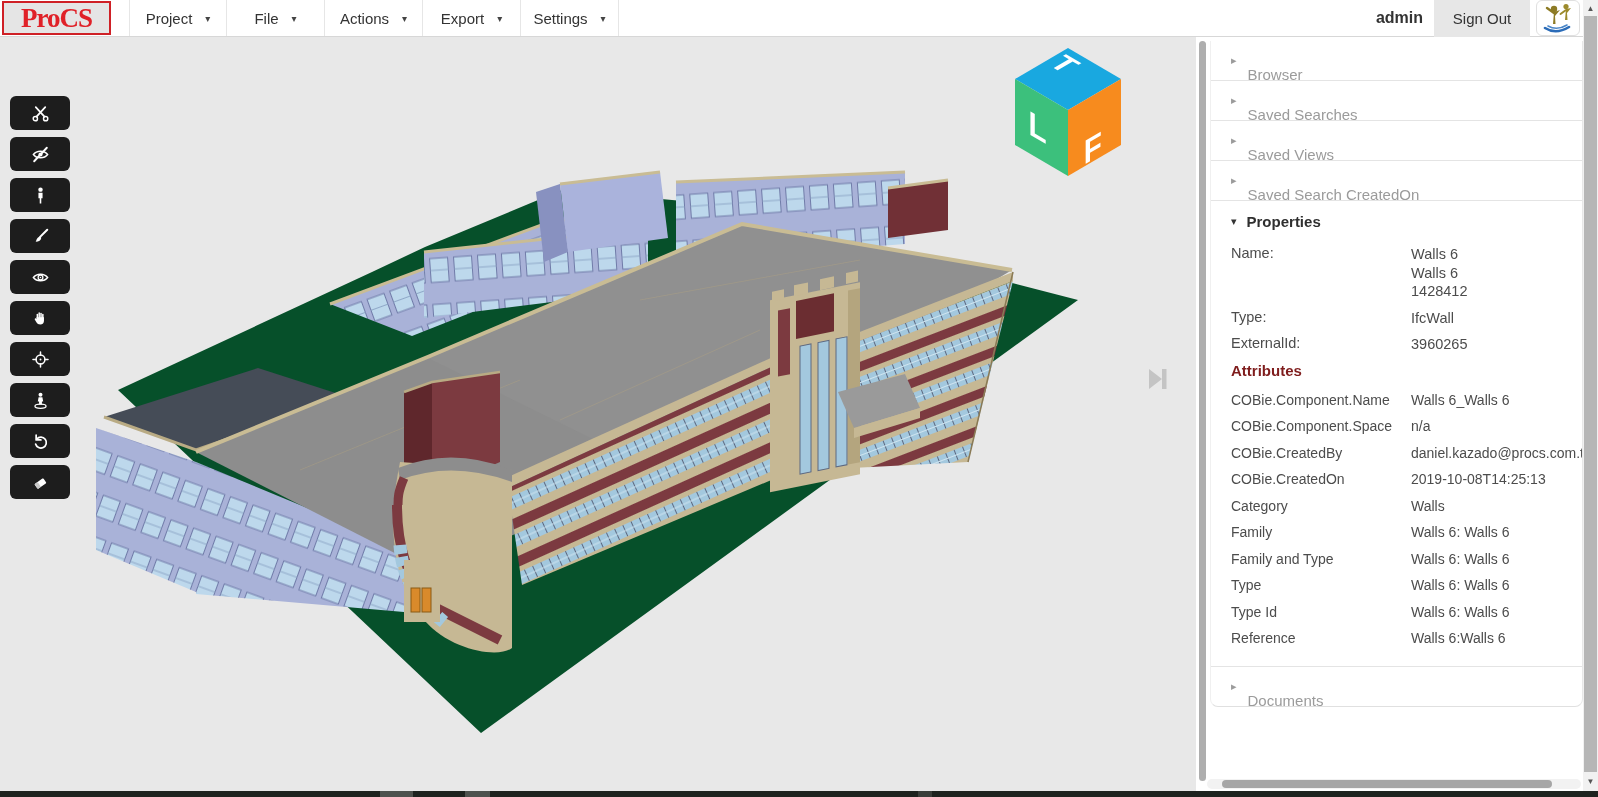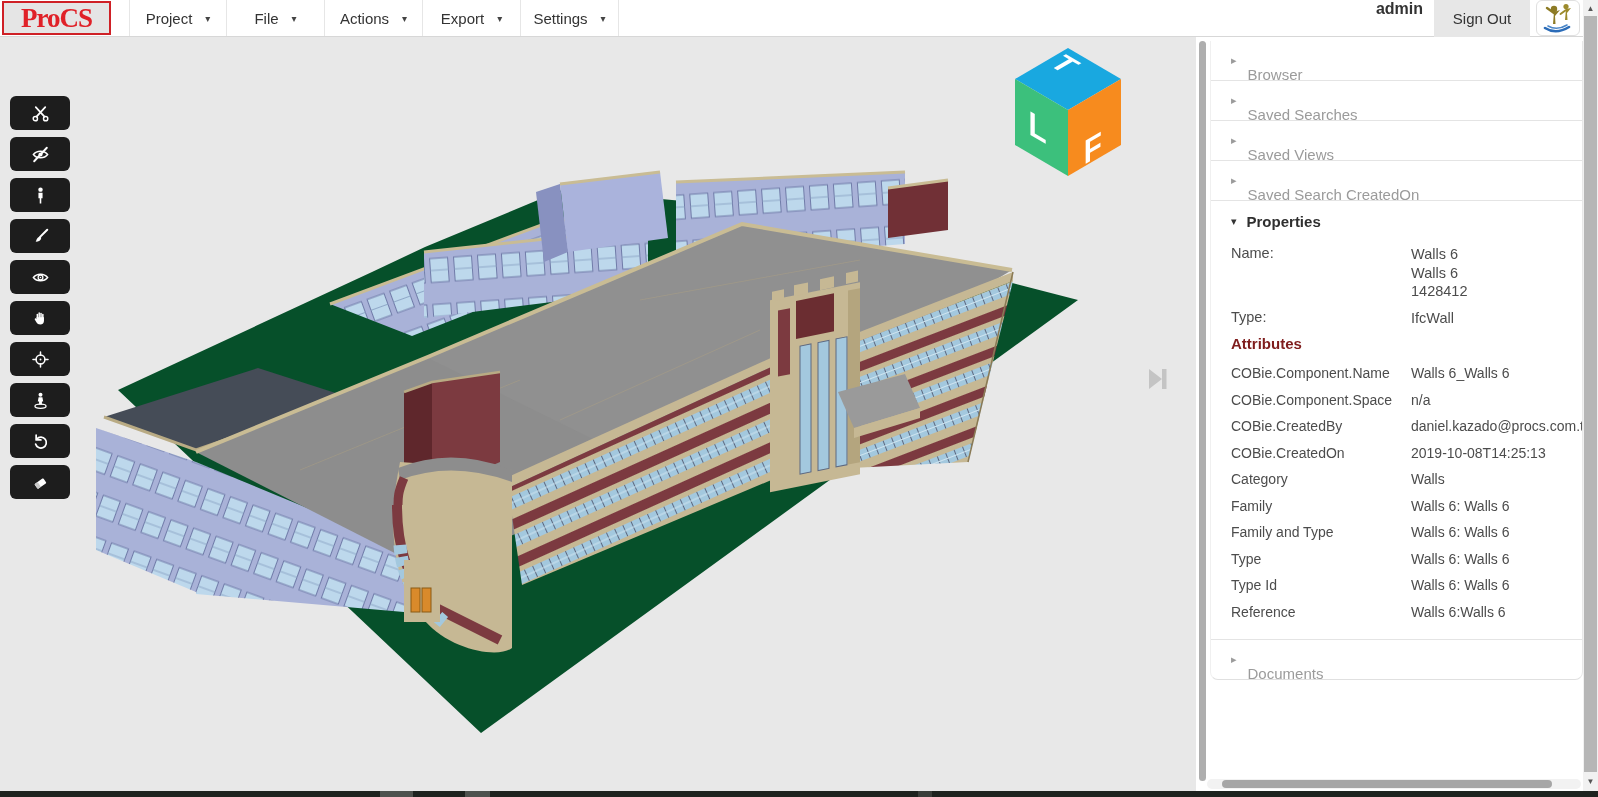"admin" .header-right { align-items: flex-start -> center }
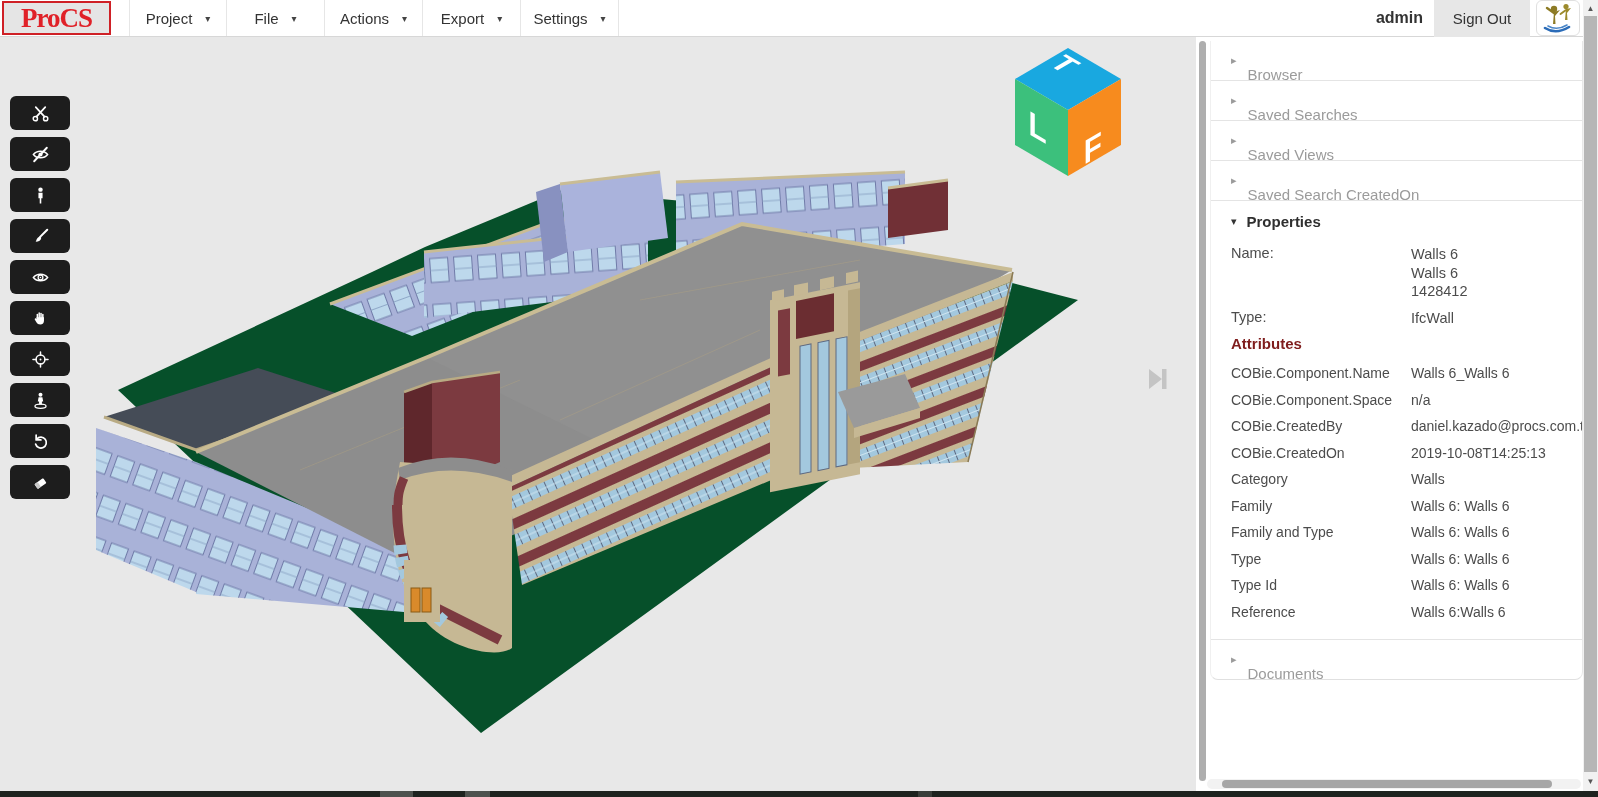"ExternalId:" div.field-row { html: none -> <div> <div>ExternalId:</div> <div>3960265</div> </div> }
